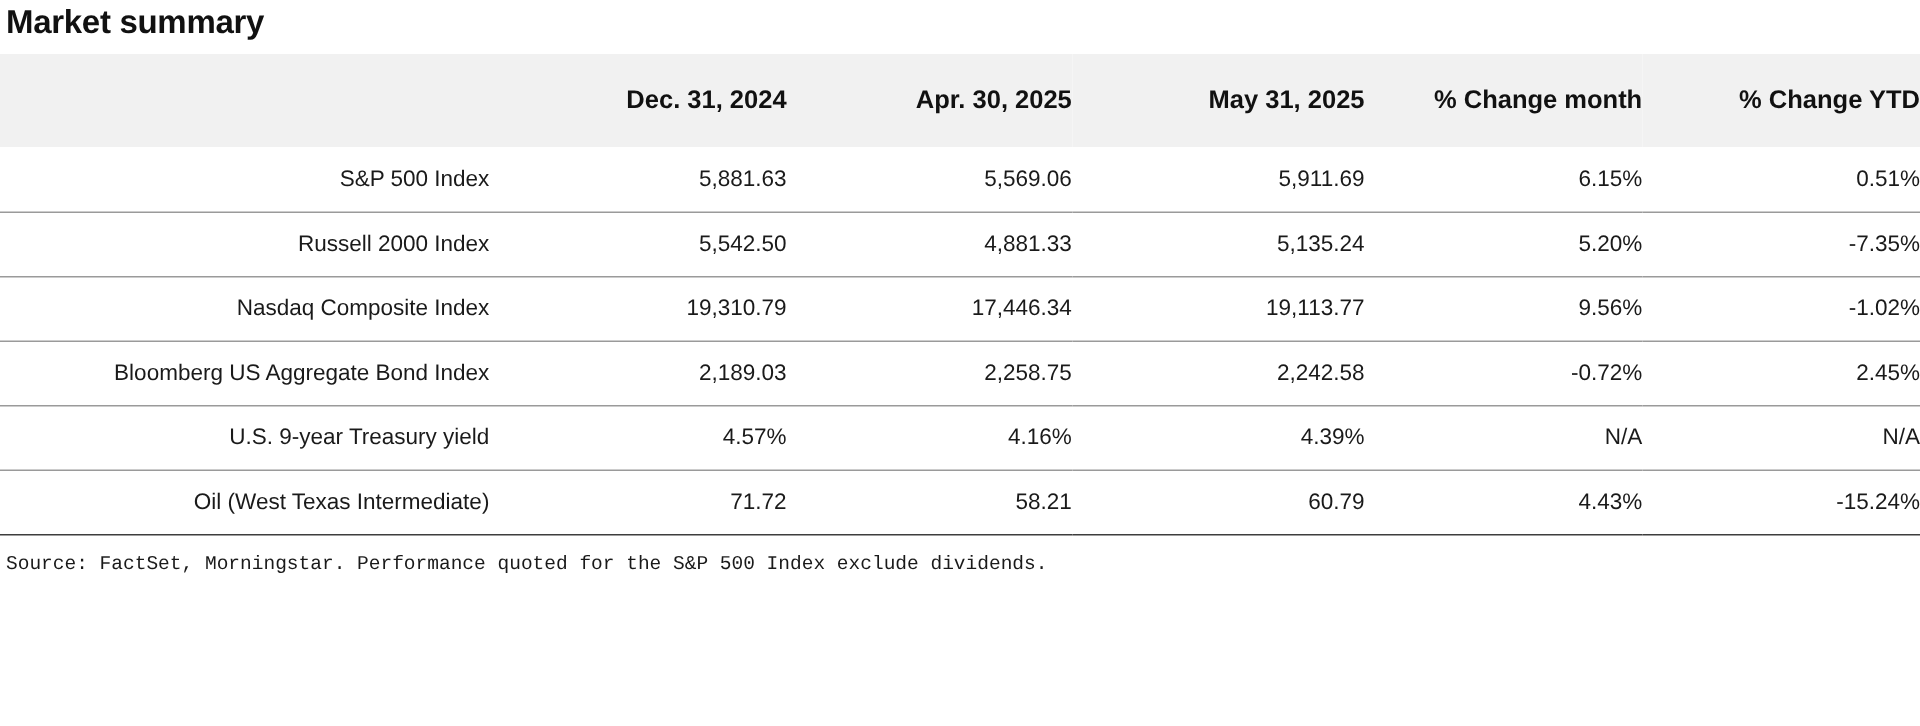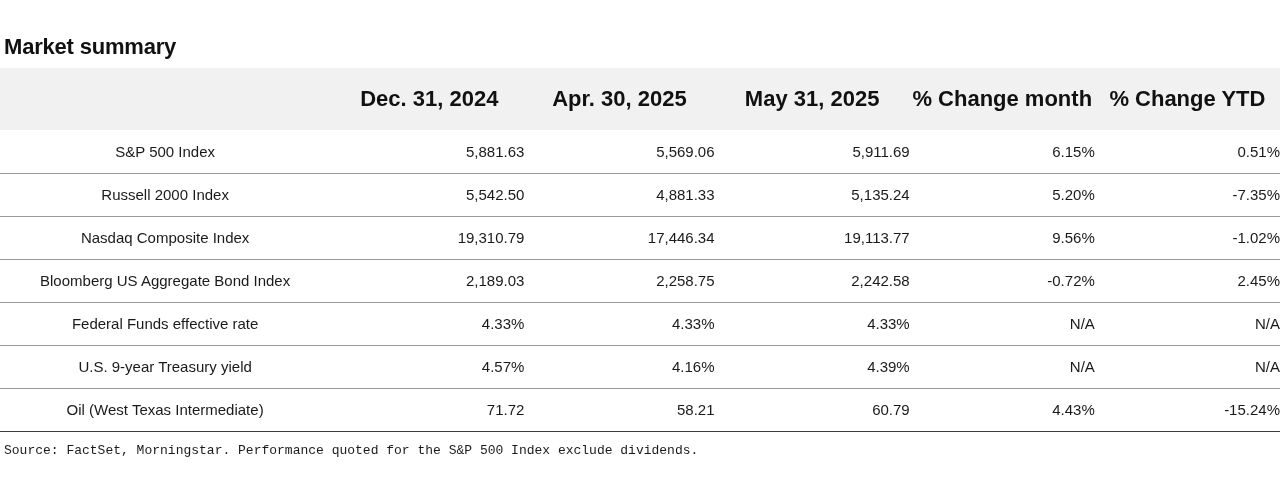"Market summary" .title { margin-top: 32px -> none }
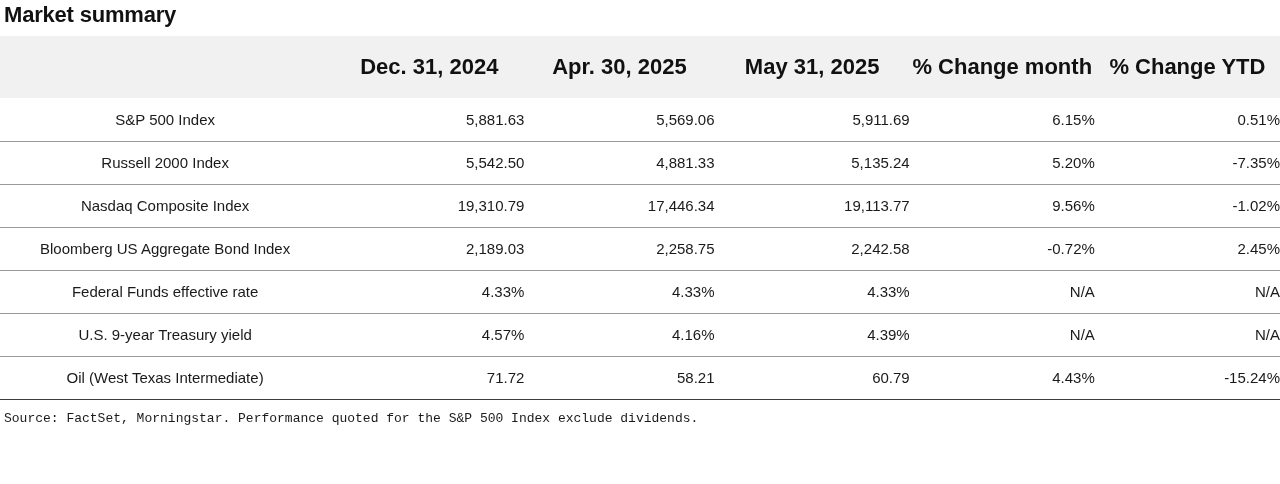"Dec. 31, 2024" thead th { font-size: 22px -> 17px; text-align: none -> right }
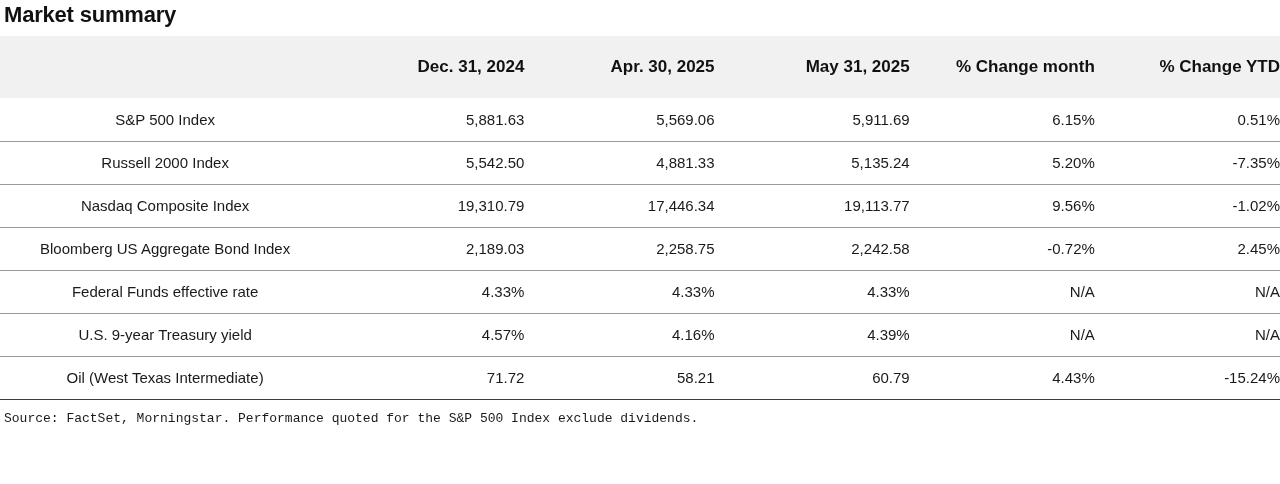"S&P 500 Index" tbody td.label-cell { text-align: center -> right }
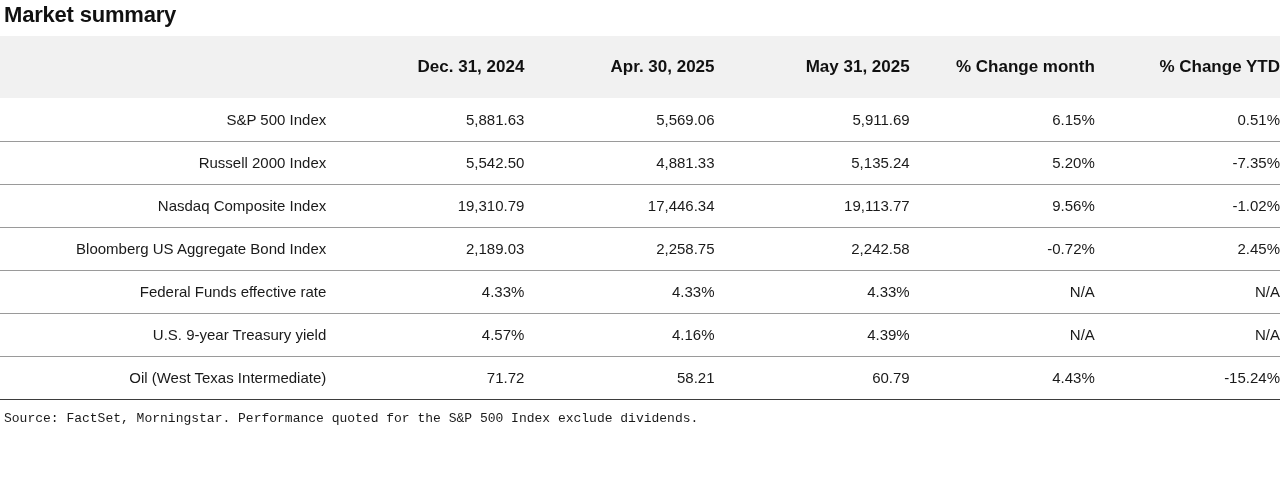"Federal Funds effective rate" tr { html: <tr> <td>Federal Funds effective rate</td> <td>4.33%</td> <td>4.33%</td> <td>4.33%</td> <td>N/A</td> <td>N/A</td> </tr> -> none }
